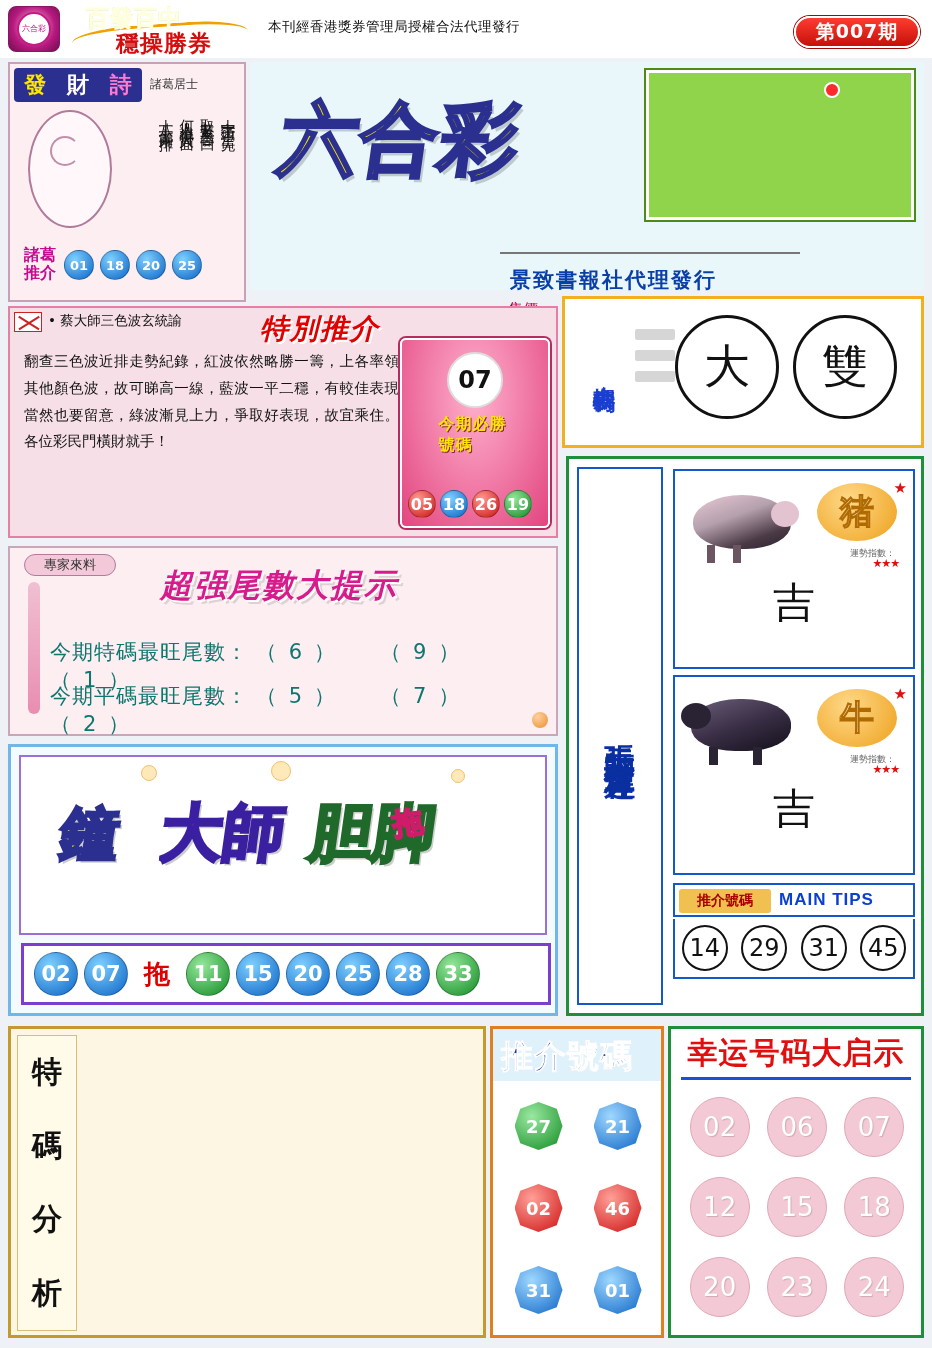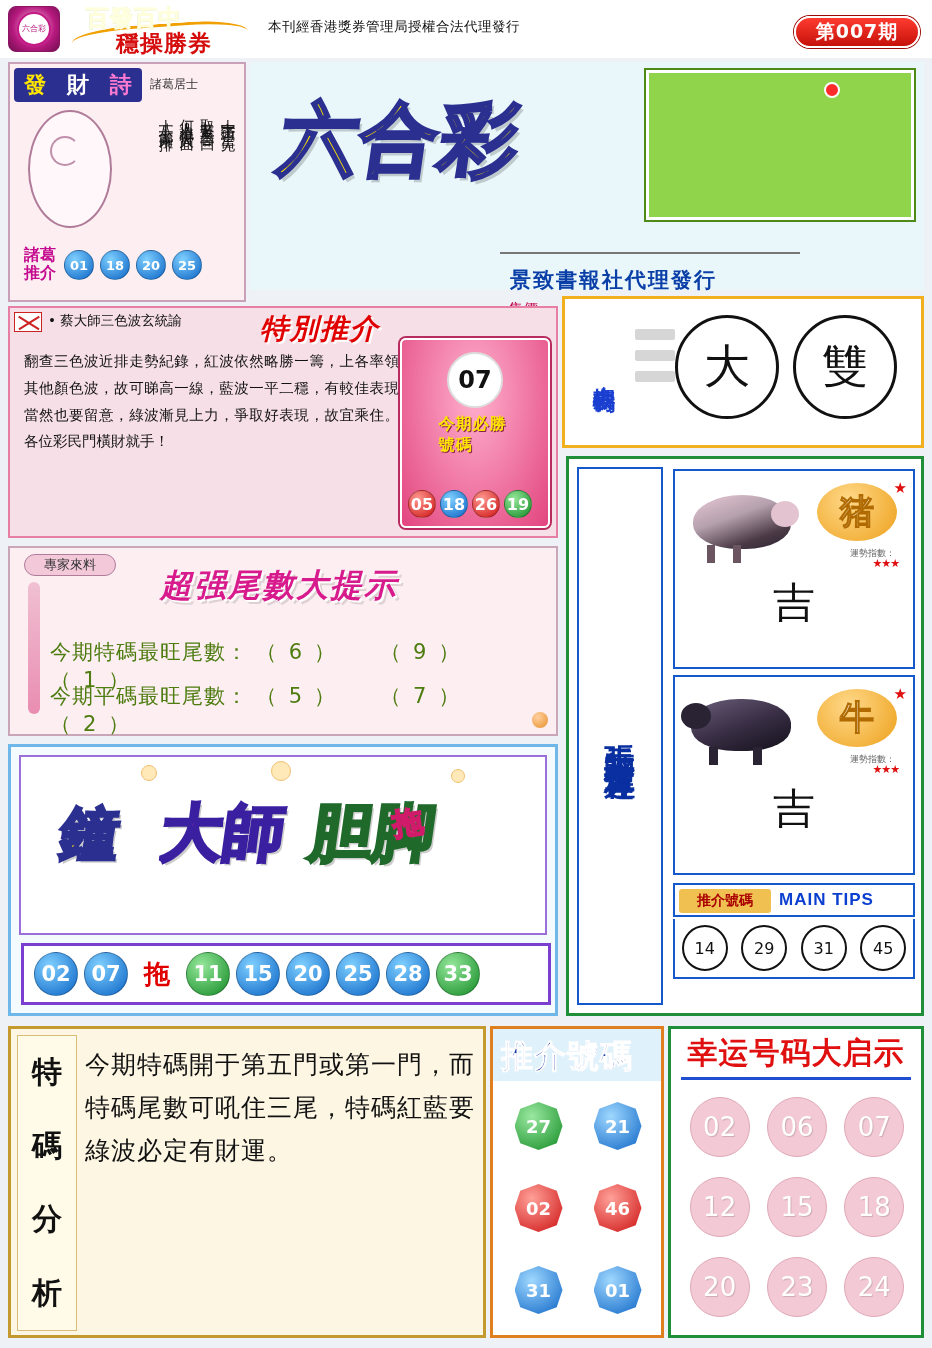"今期特碼最旺尾數： （6） （9） （1）" #tails .row { color: #4d7c0f -> #0f766e }
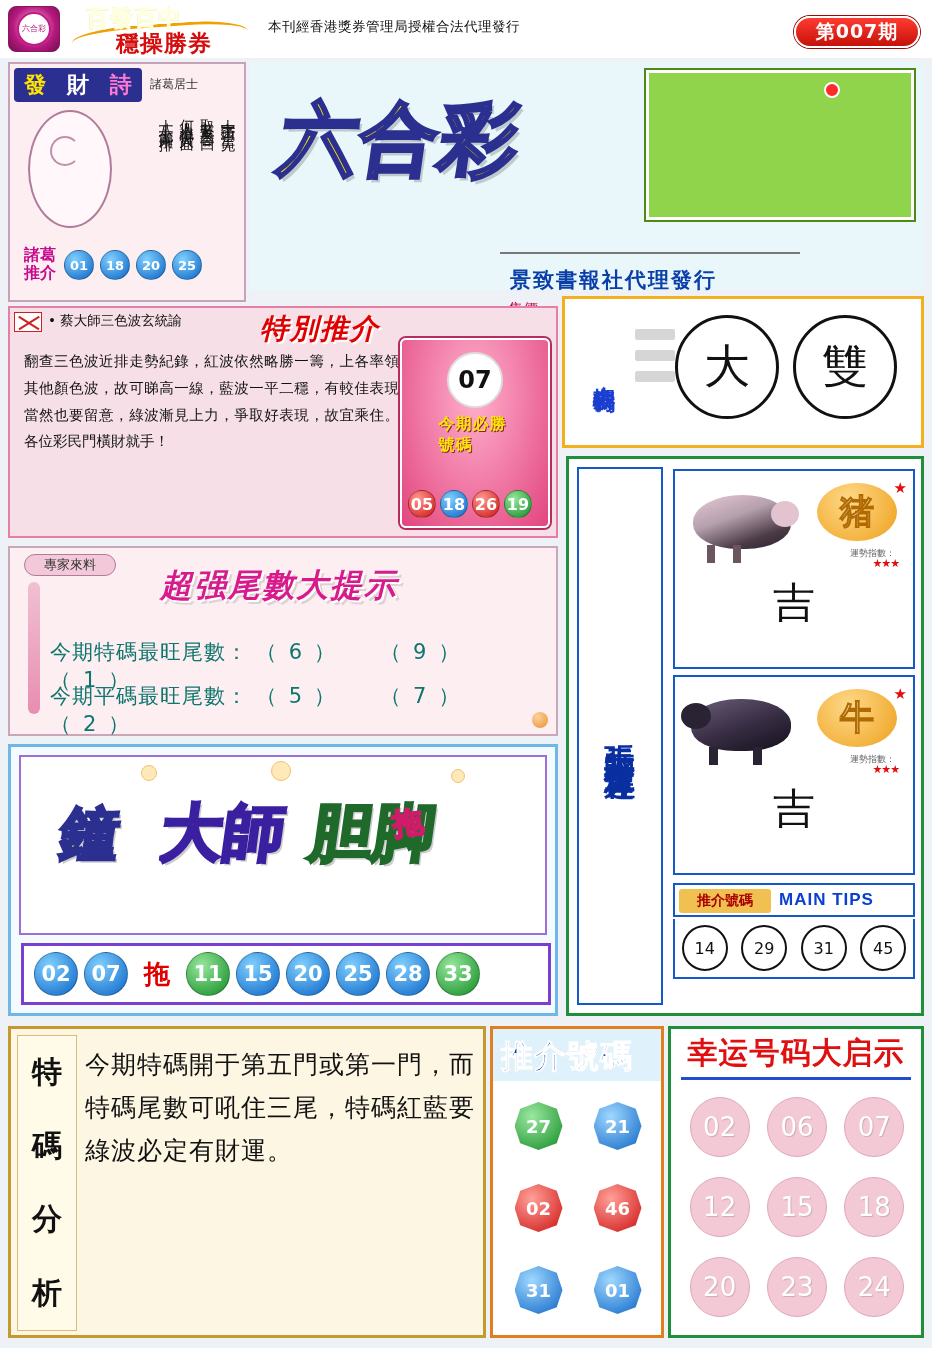"14" #zodiac .tips-row .o { font-size: 16px -> 24px }
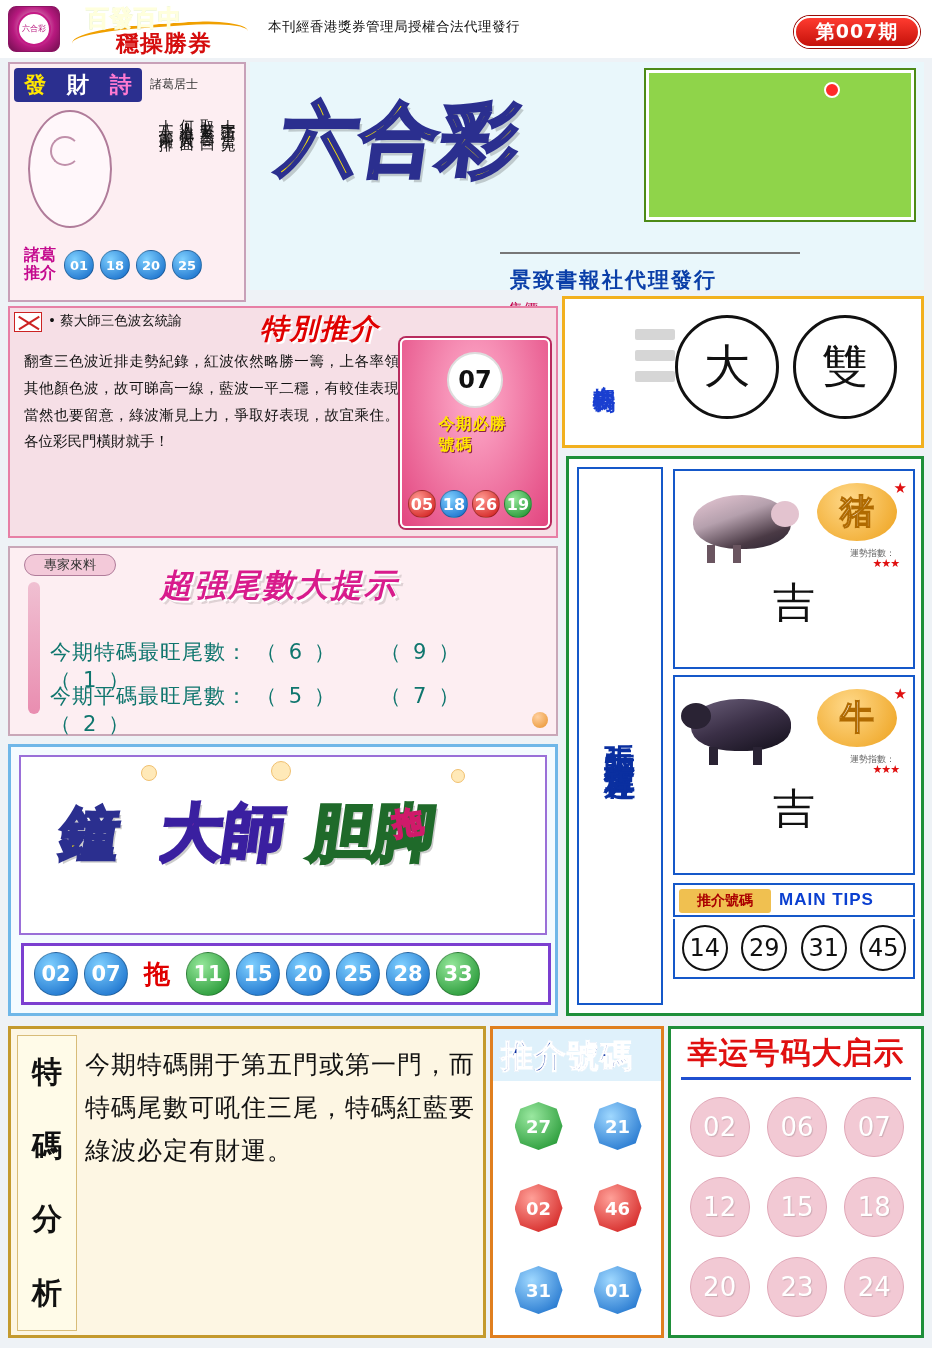"今期特碼開于第五門或第一門，而特碼尾數可吼住三尾，特碼紅藍要綠波必定有財運。" div.text { html: <div>今期特碼開于第五門或第一門，而特碼尾數可吼住三尾，特碼紅藍要綠波必定有財運。</div> -> none }
